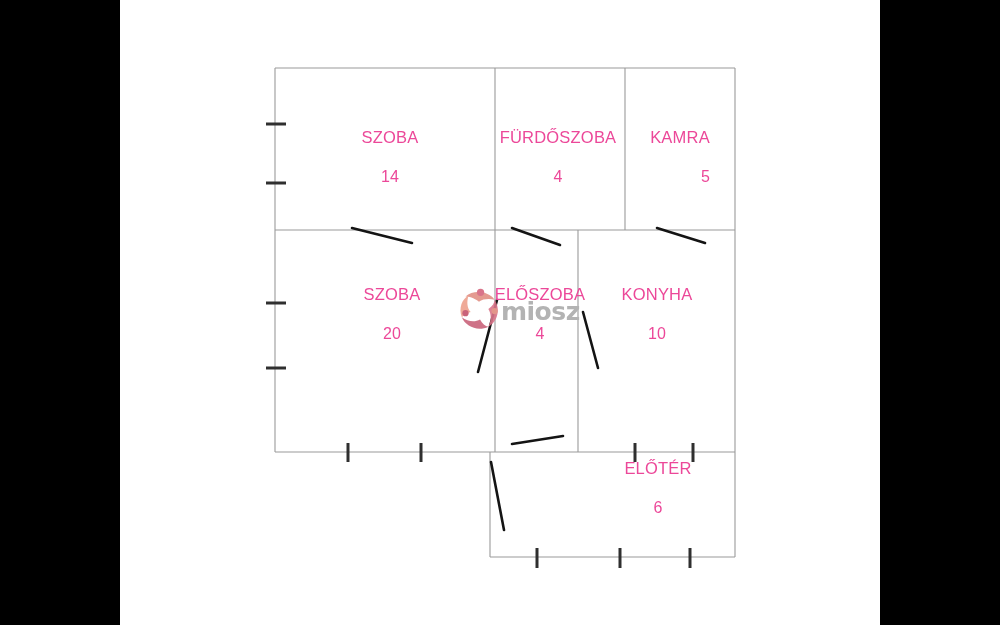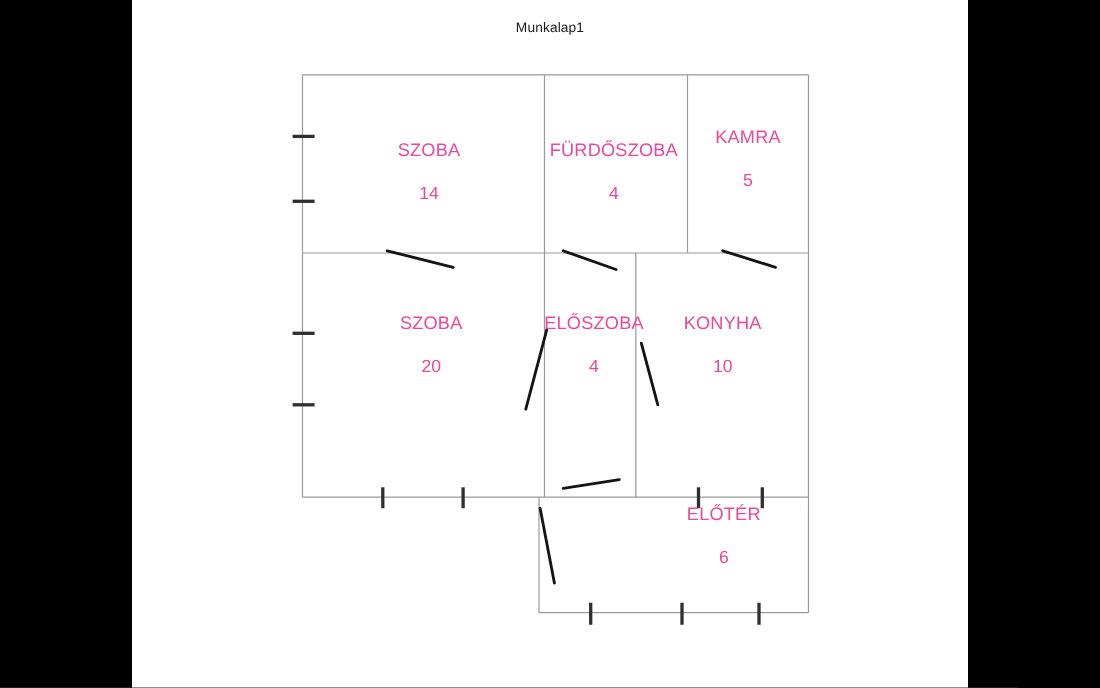"Munkalap1" div { html: <div>Munkalap1</div> -> none }
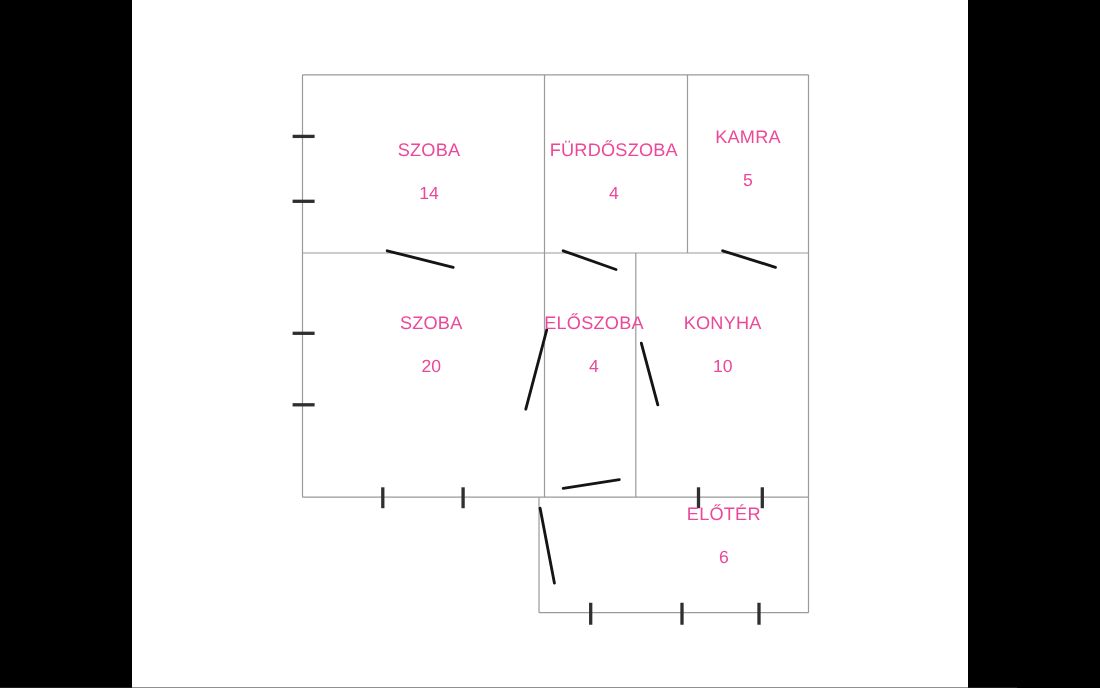"KAMRA" div.room-label { text-align: none -> right; top: 116px -> 128px }
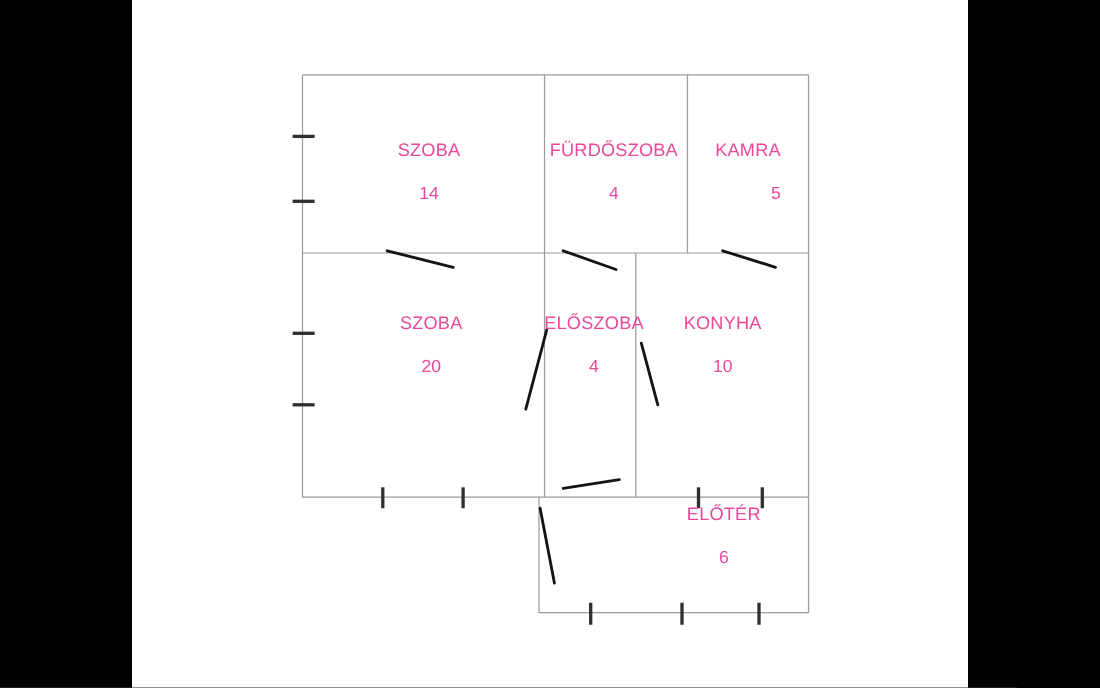"miosz" div { html: none -> <div> <svg> <path></path> <path></path> <path></path> <path></path> <path></path> <circle></circle> <circle></circle> <circle></circle> </svg> <div>miosz</div> </div> }
